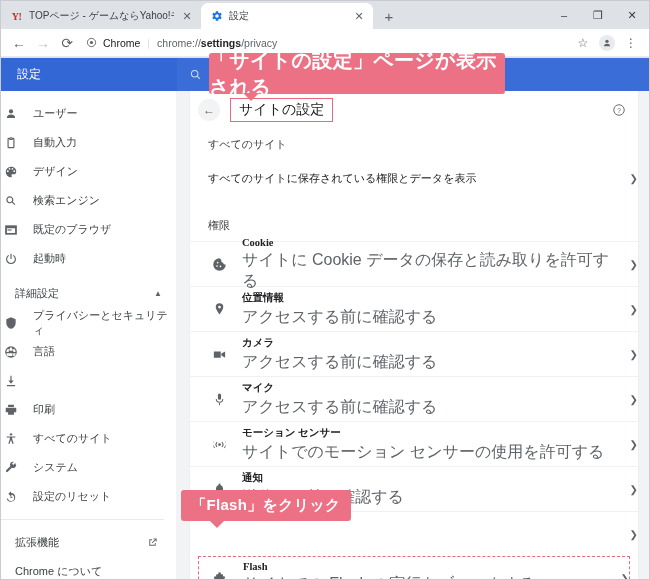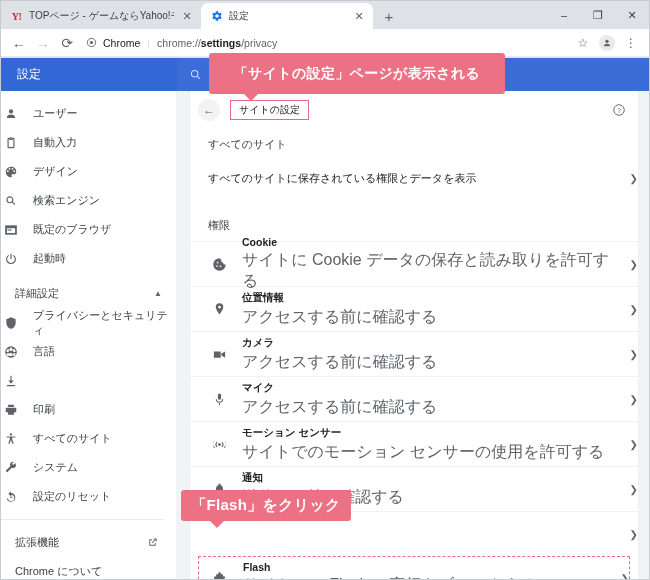"「サイトの設定」ページが表示される" #callout-site-settings { font-size: 14px -> 20px }
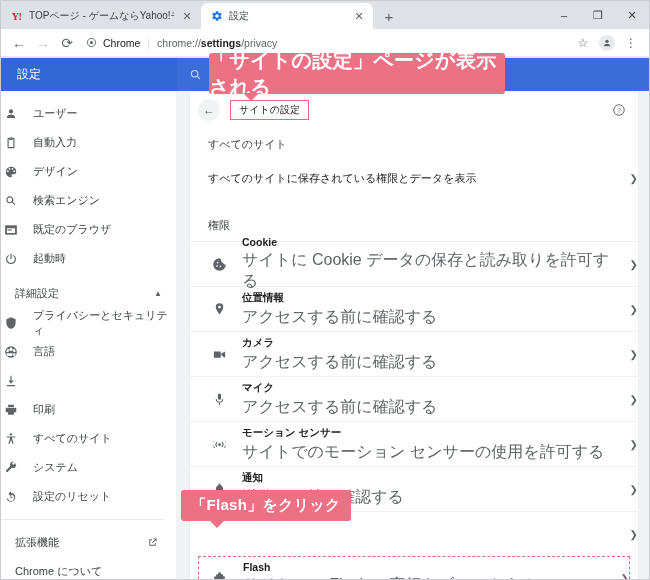"サイトの設定" .page-title-box { font-size: 10px -> 14px }
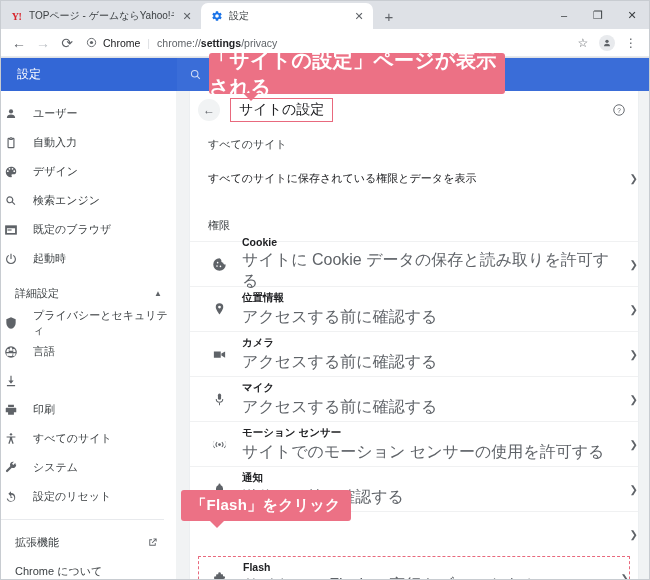"Cookie" .row-title { font-family: none -> Liberation Serif, serif }
